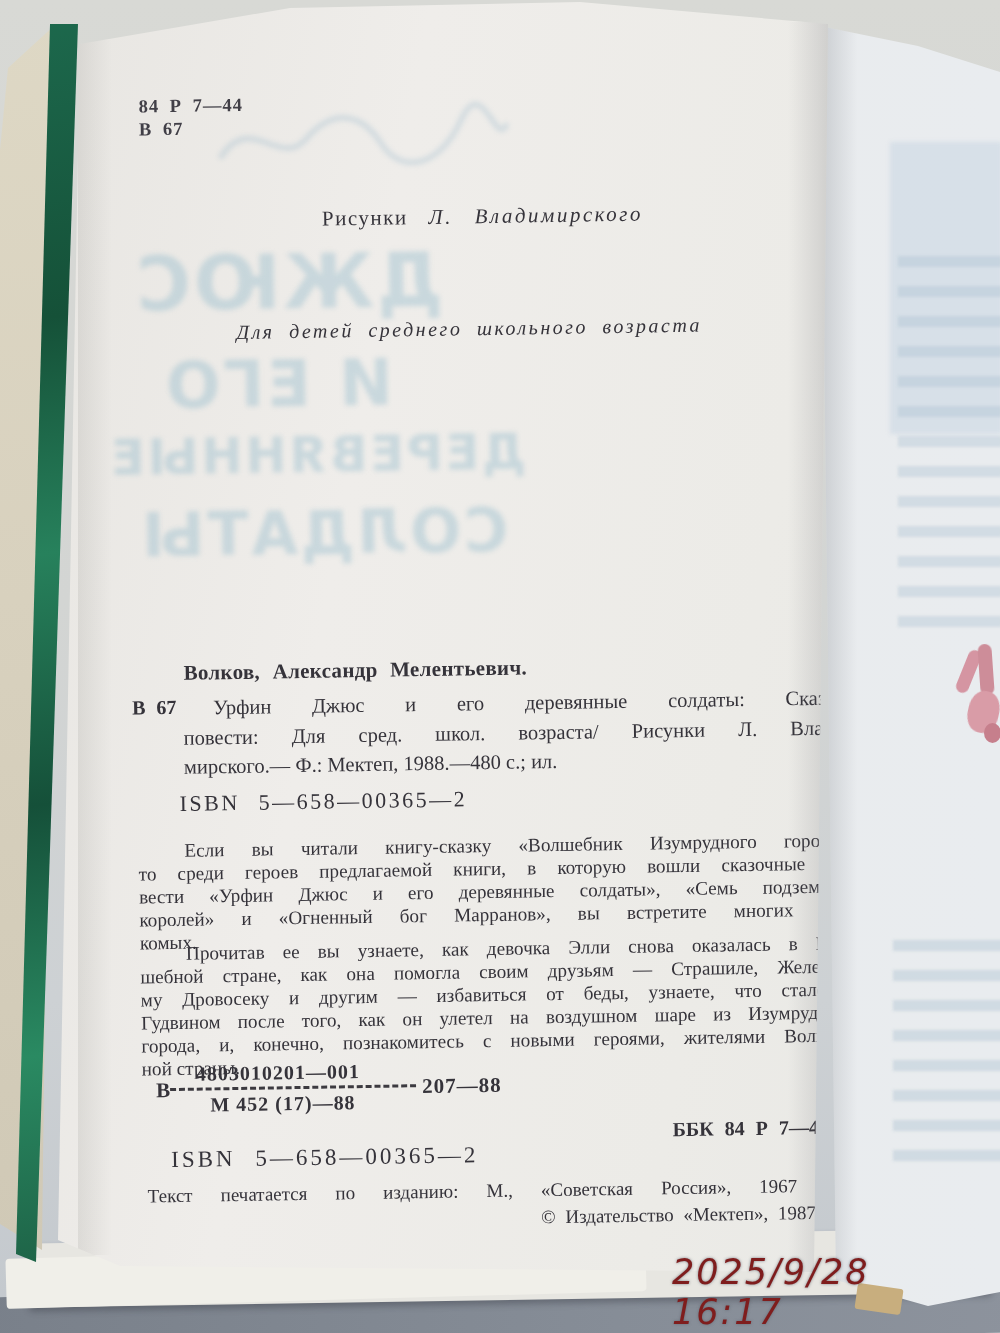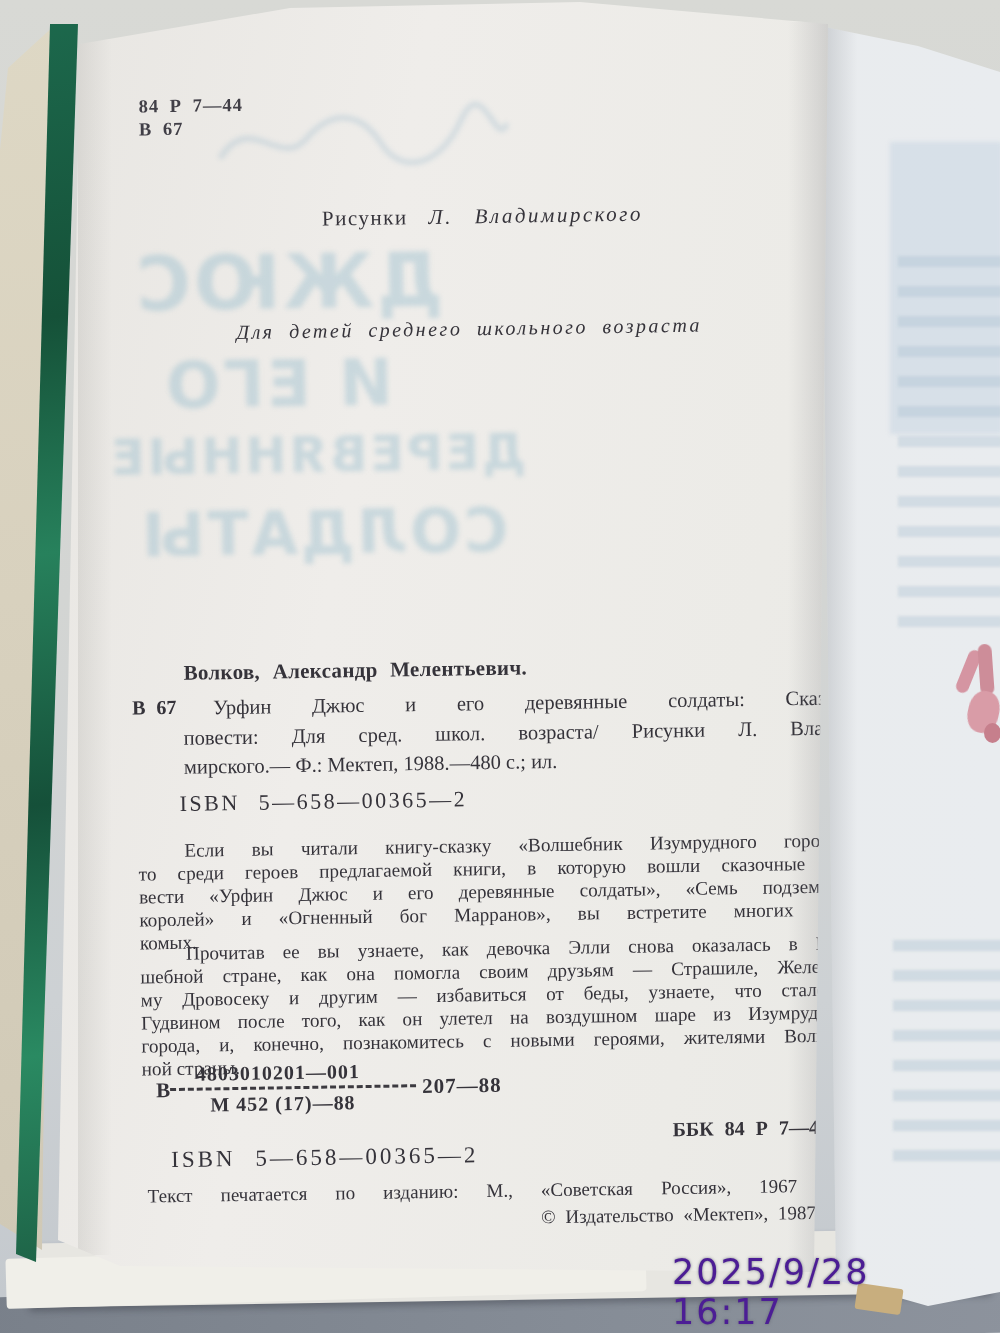"2025/9/28 16:17" .timestamp { color: #4c1d95 -> #7f1d1d; font-style: none -> italic }
